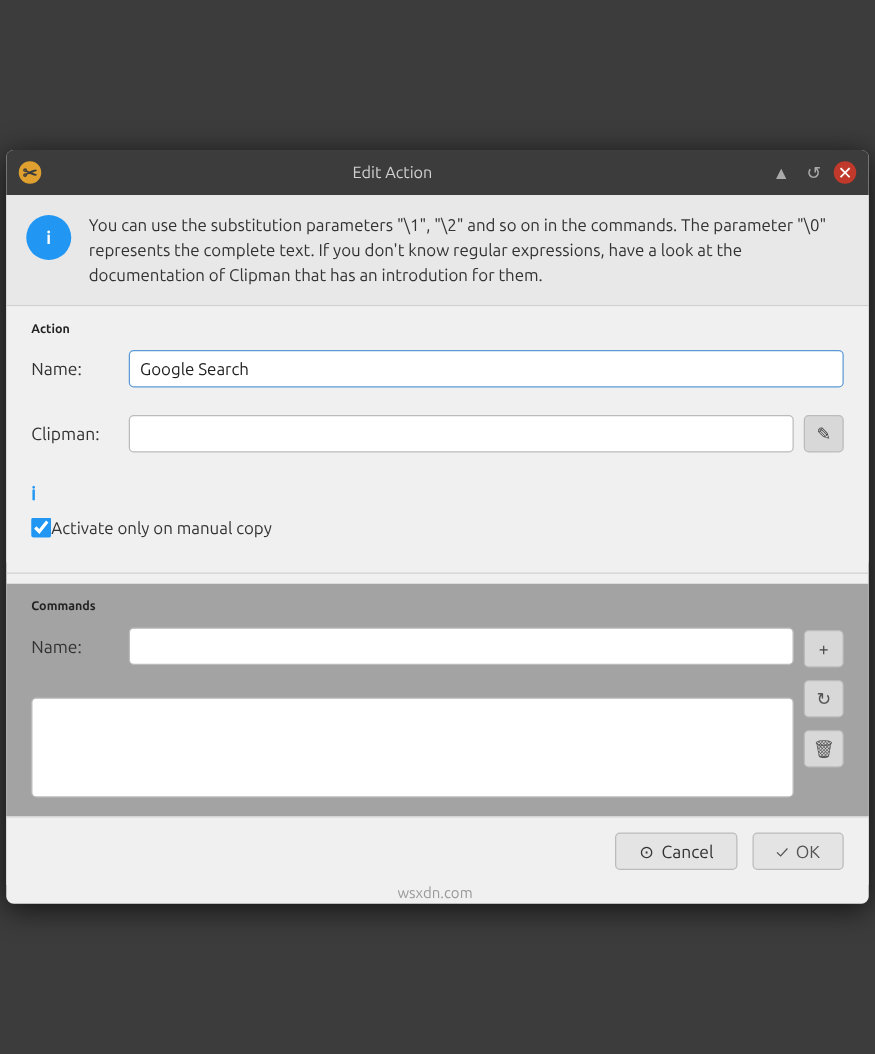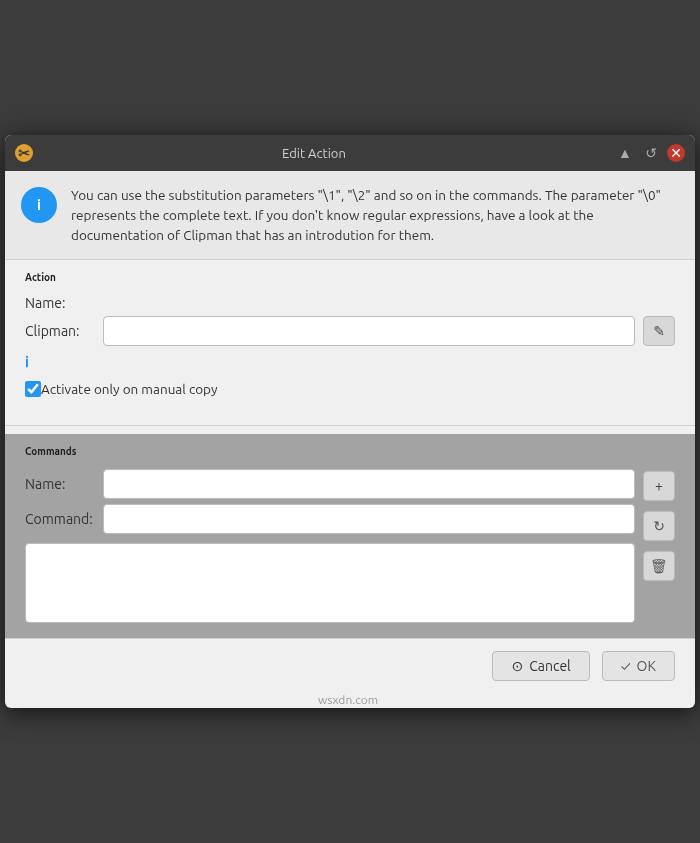"Name:" .form-row { margin-bottom: 5px -> 22px }
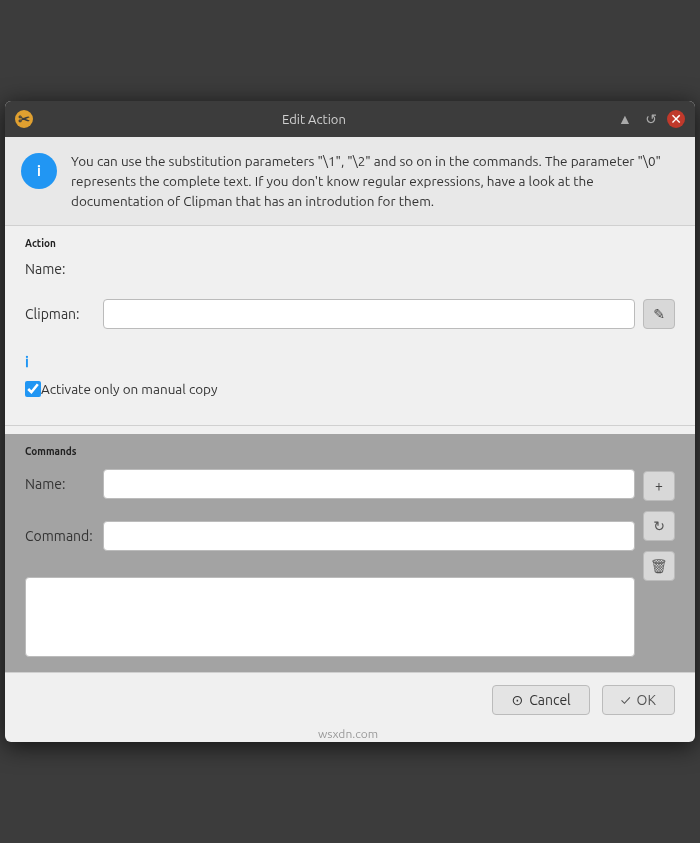"Google Search" input.form-input { html: none -> <input> }
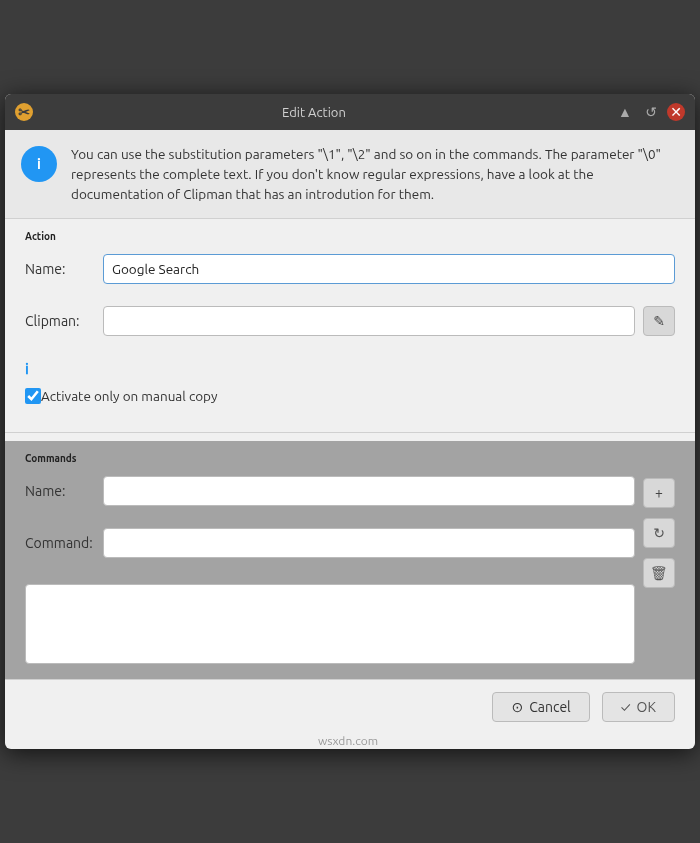"Command:" div.form-row { html: <div> <span>Command:</span> <input> </div> -> none }
